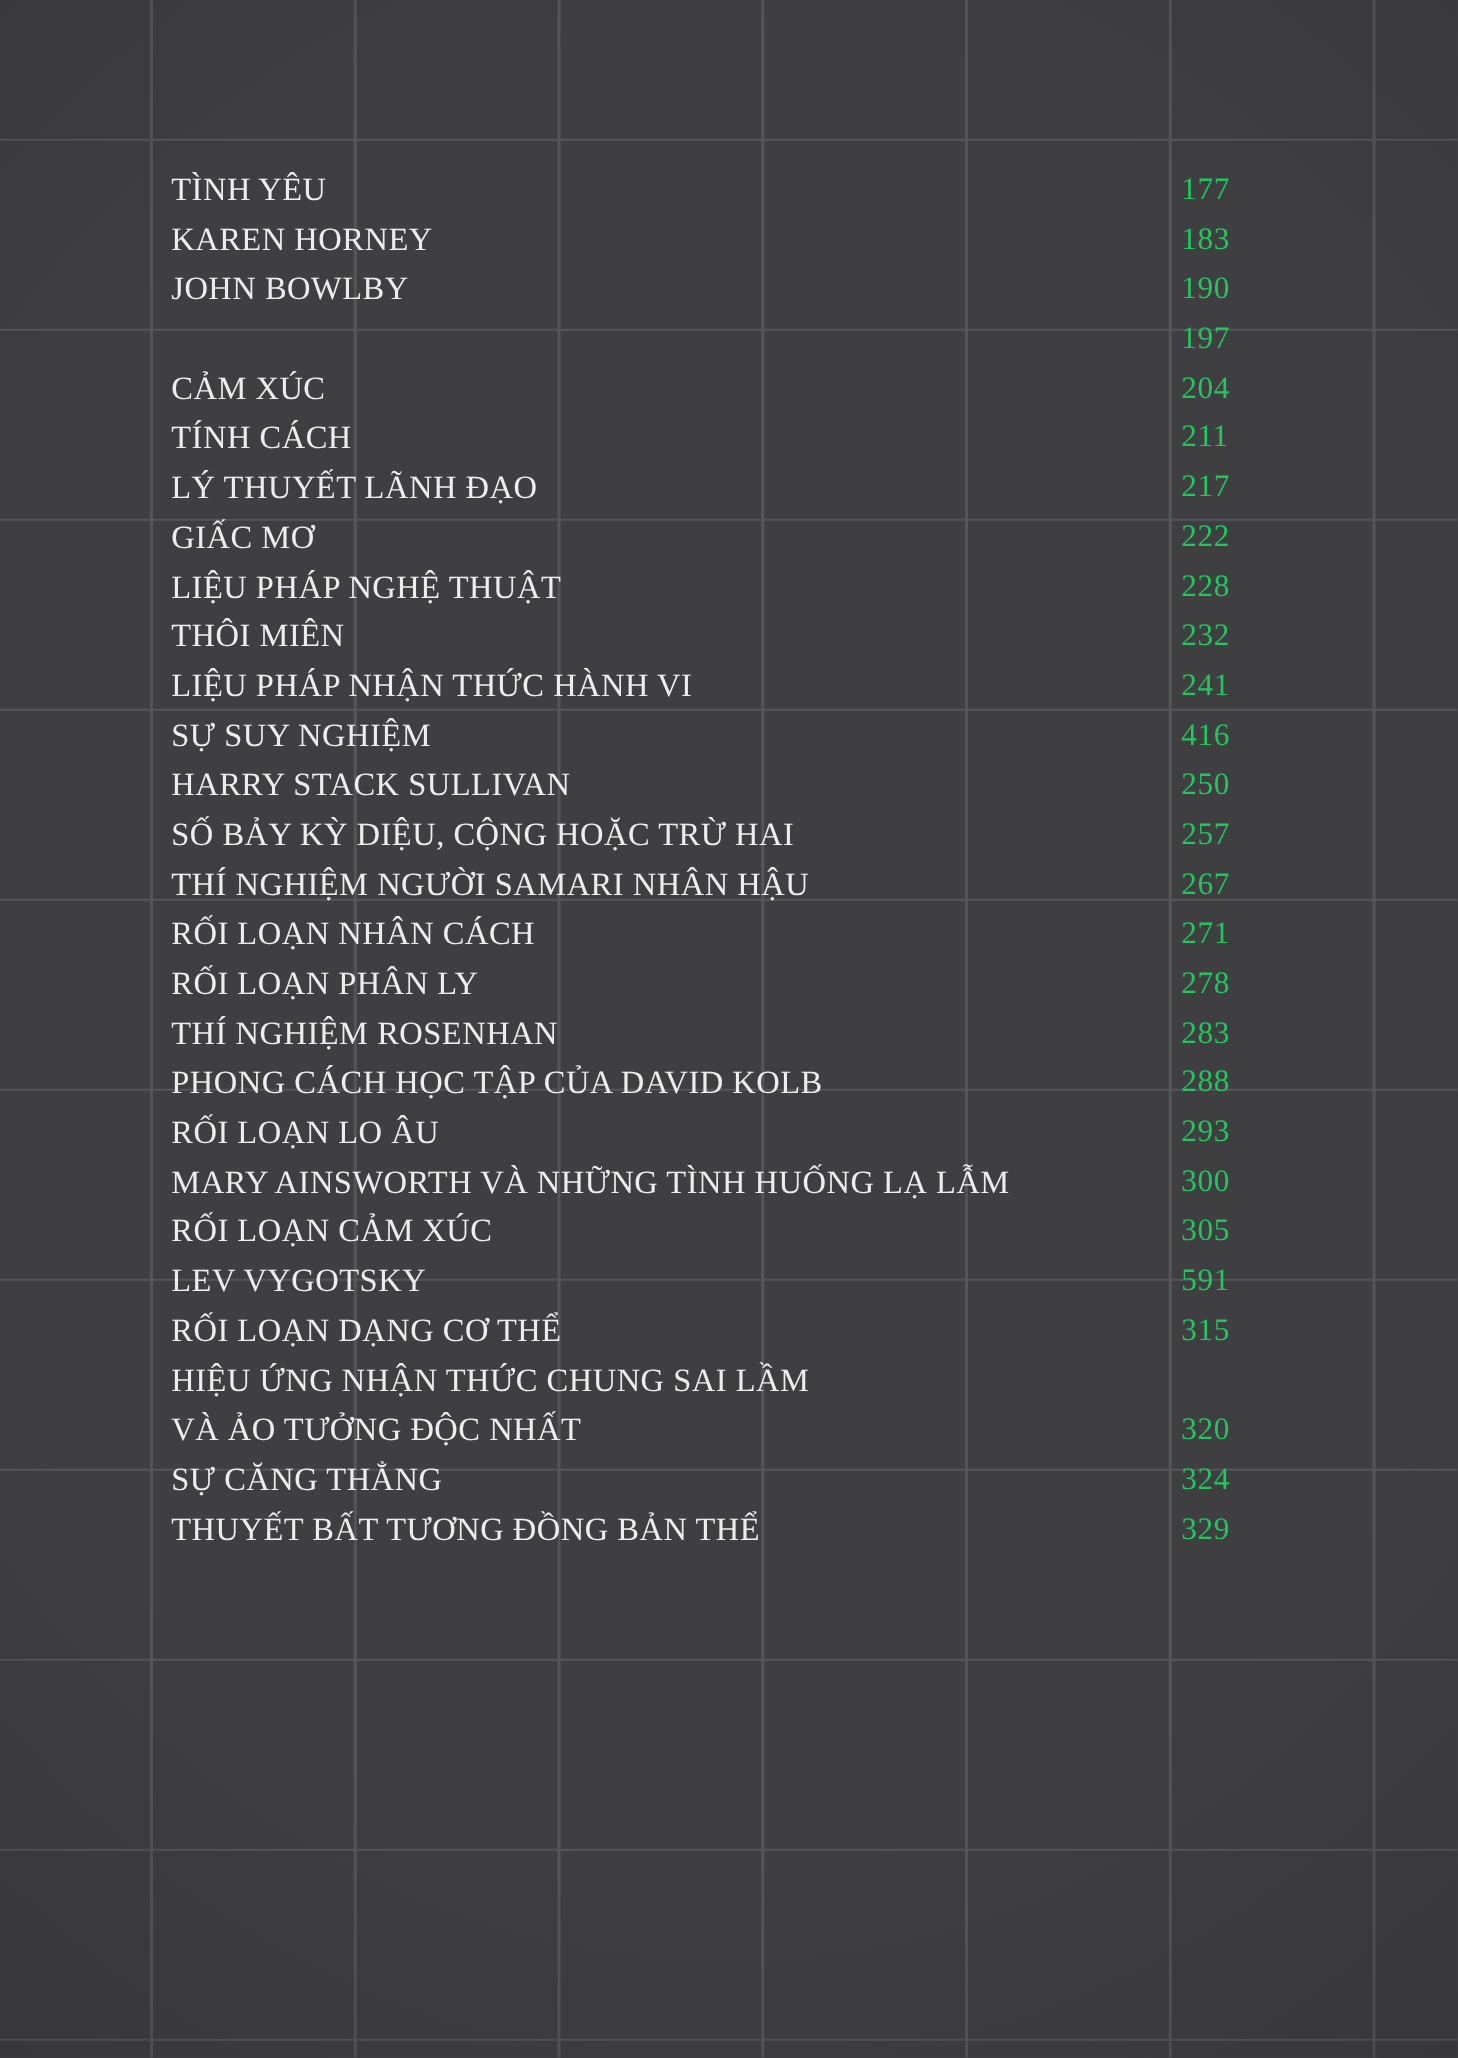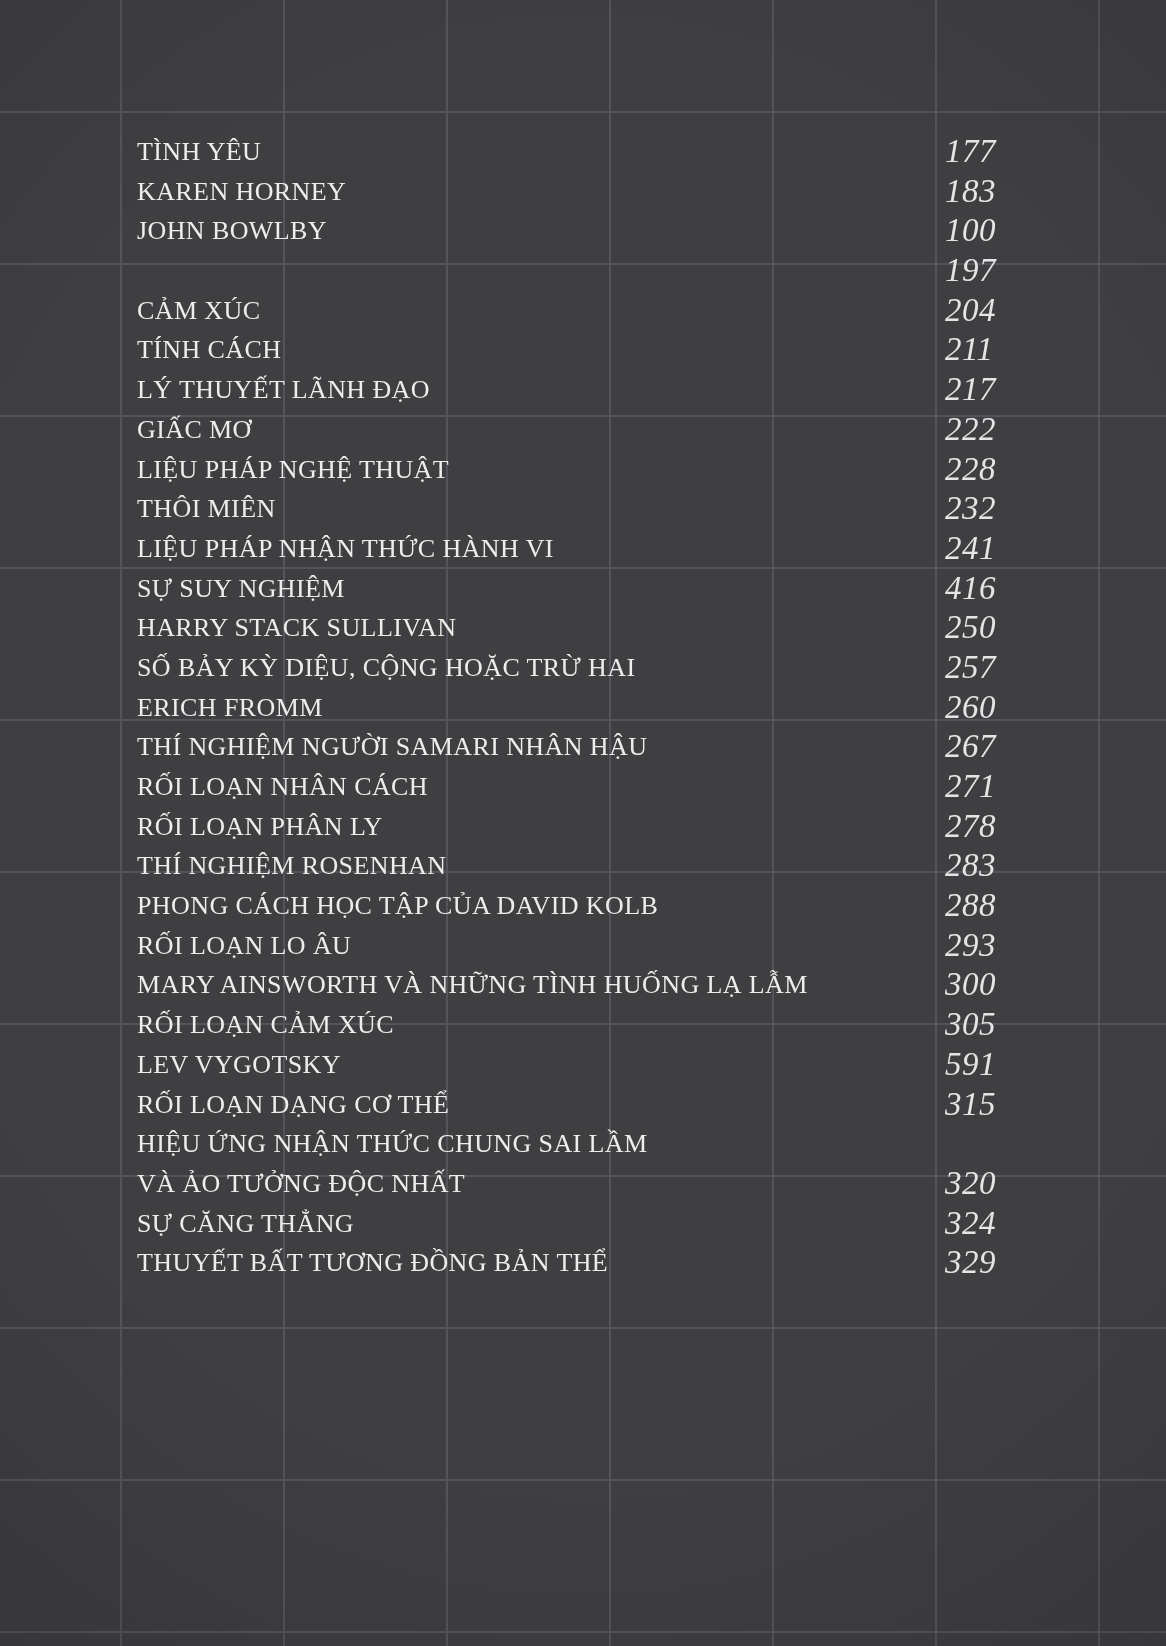"177" .num { color: #e5e5e5 -> #22c55e; font-size: 33px -> 25px; font-style: italic -> none }
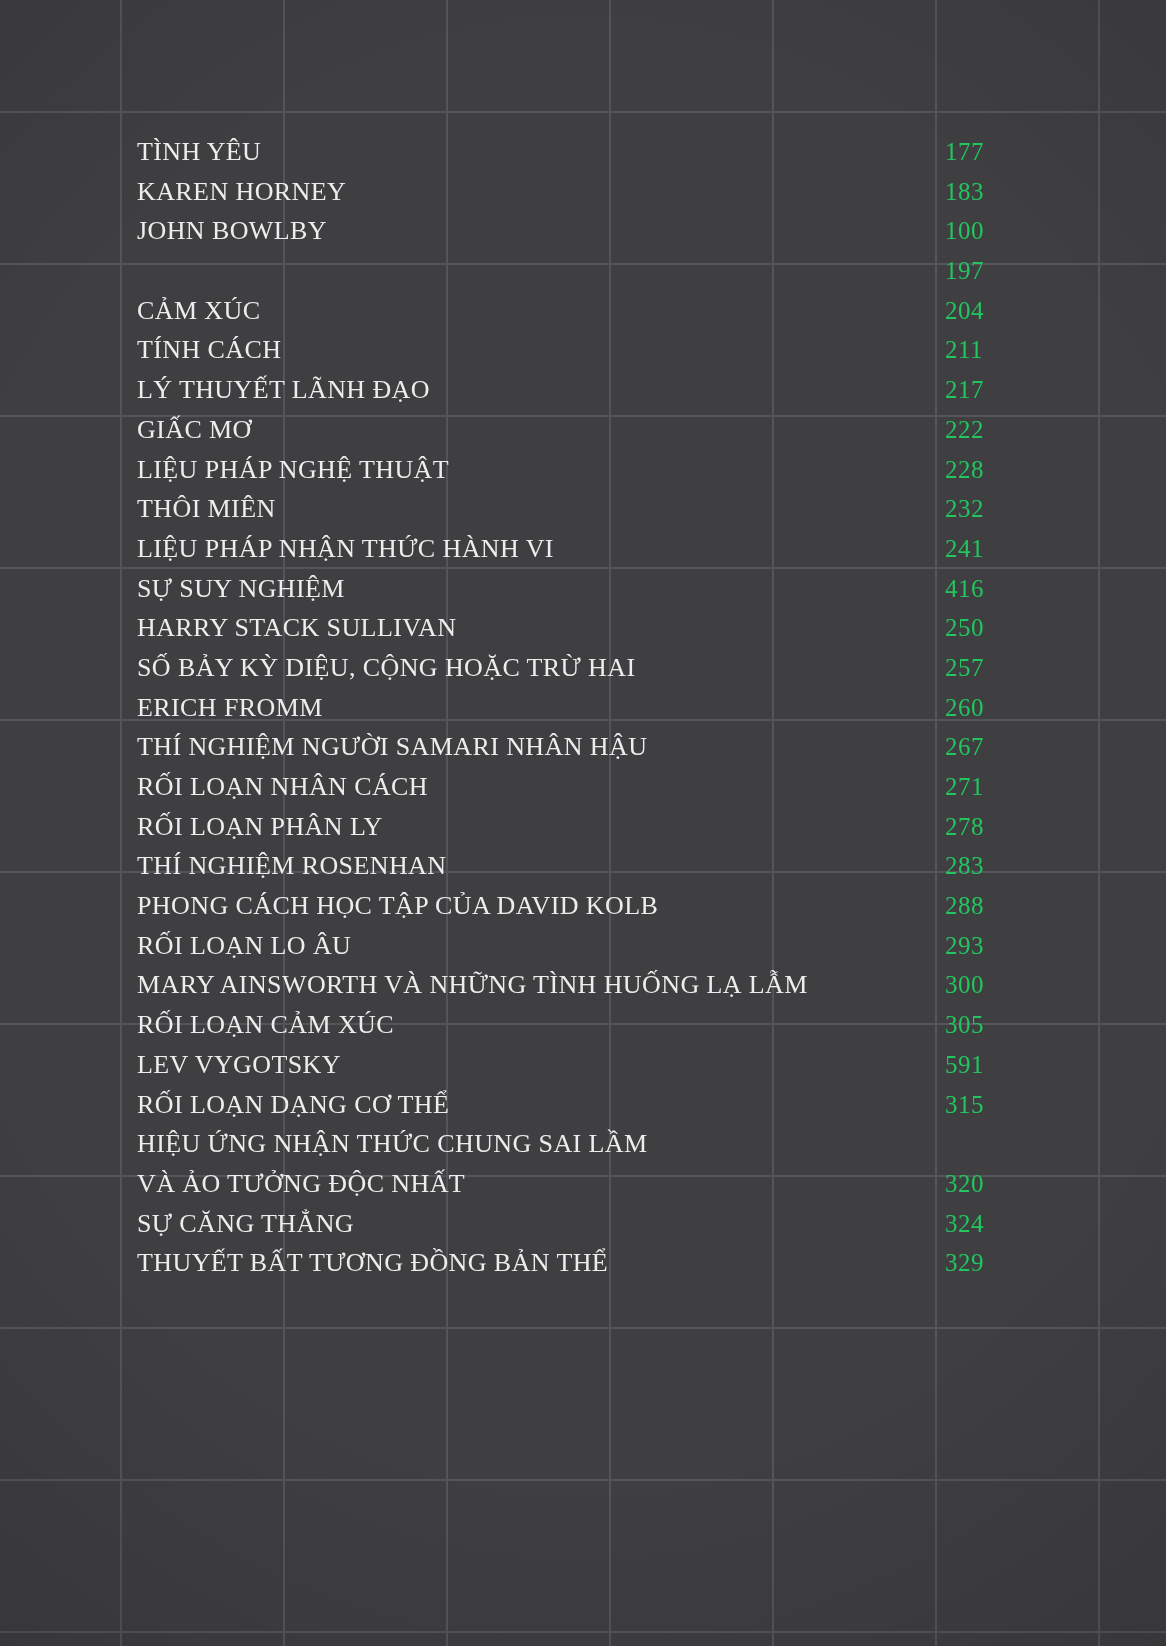"100" span.num { text: 100 -> 190 }
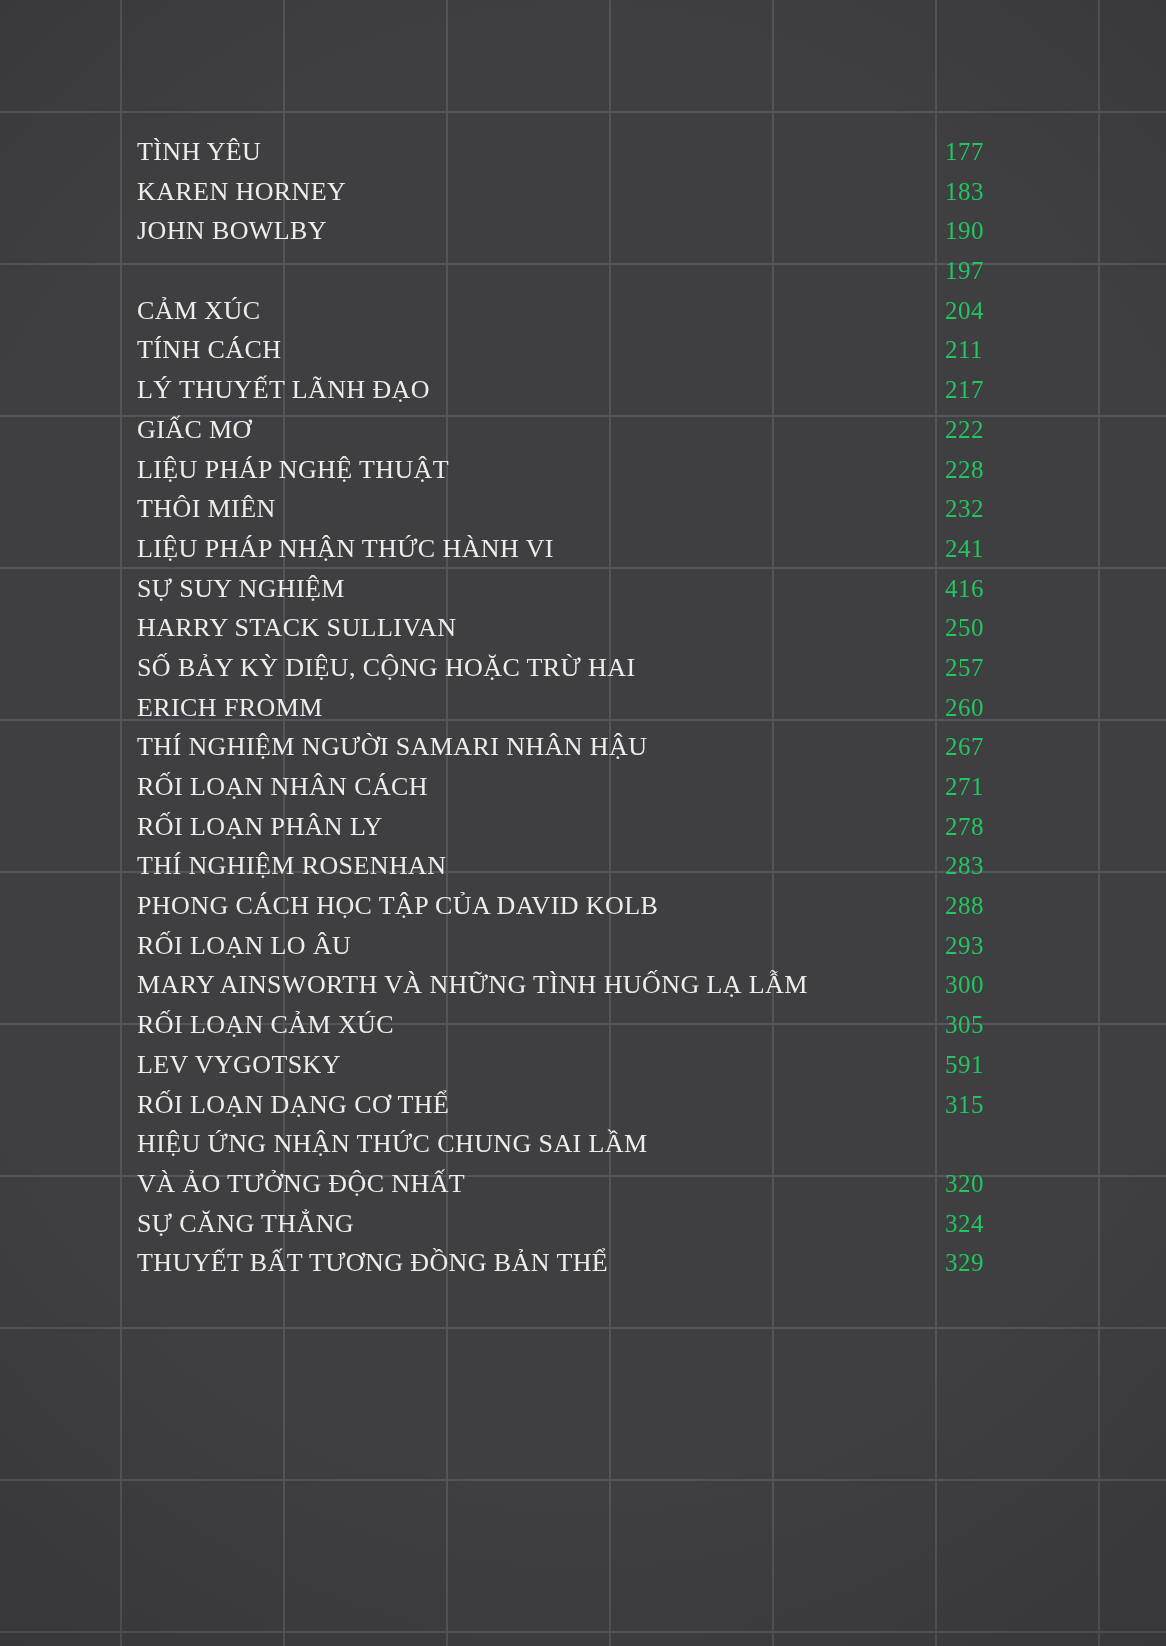"ERICH FROMM" div.row { html: <div> <span>ERICH FROMM</span> <span>260</span> </div> -> none }
